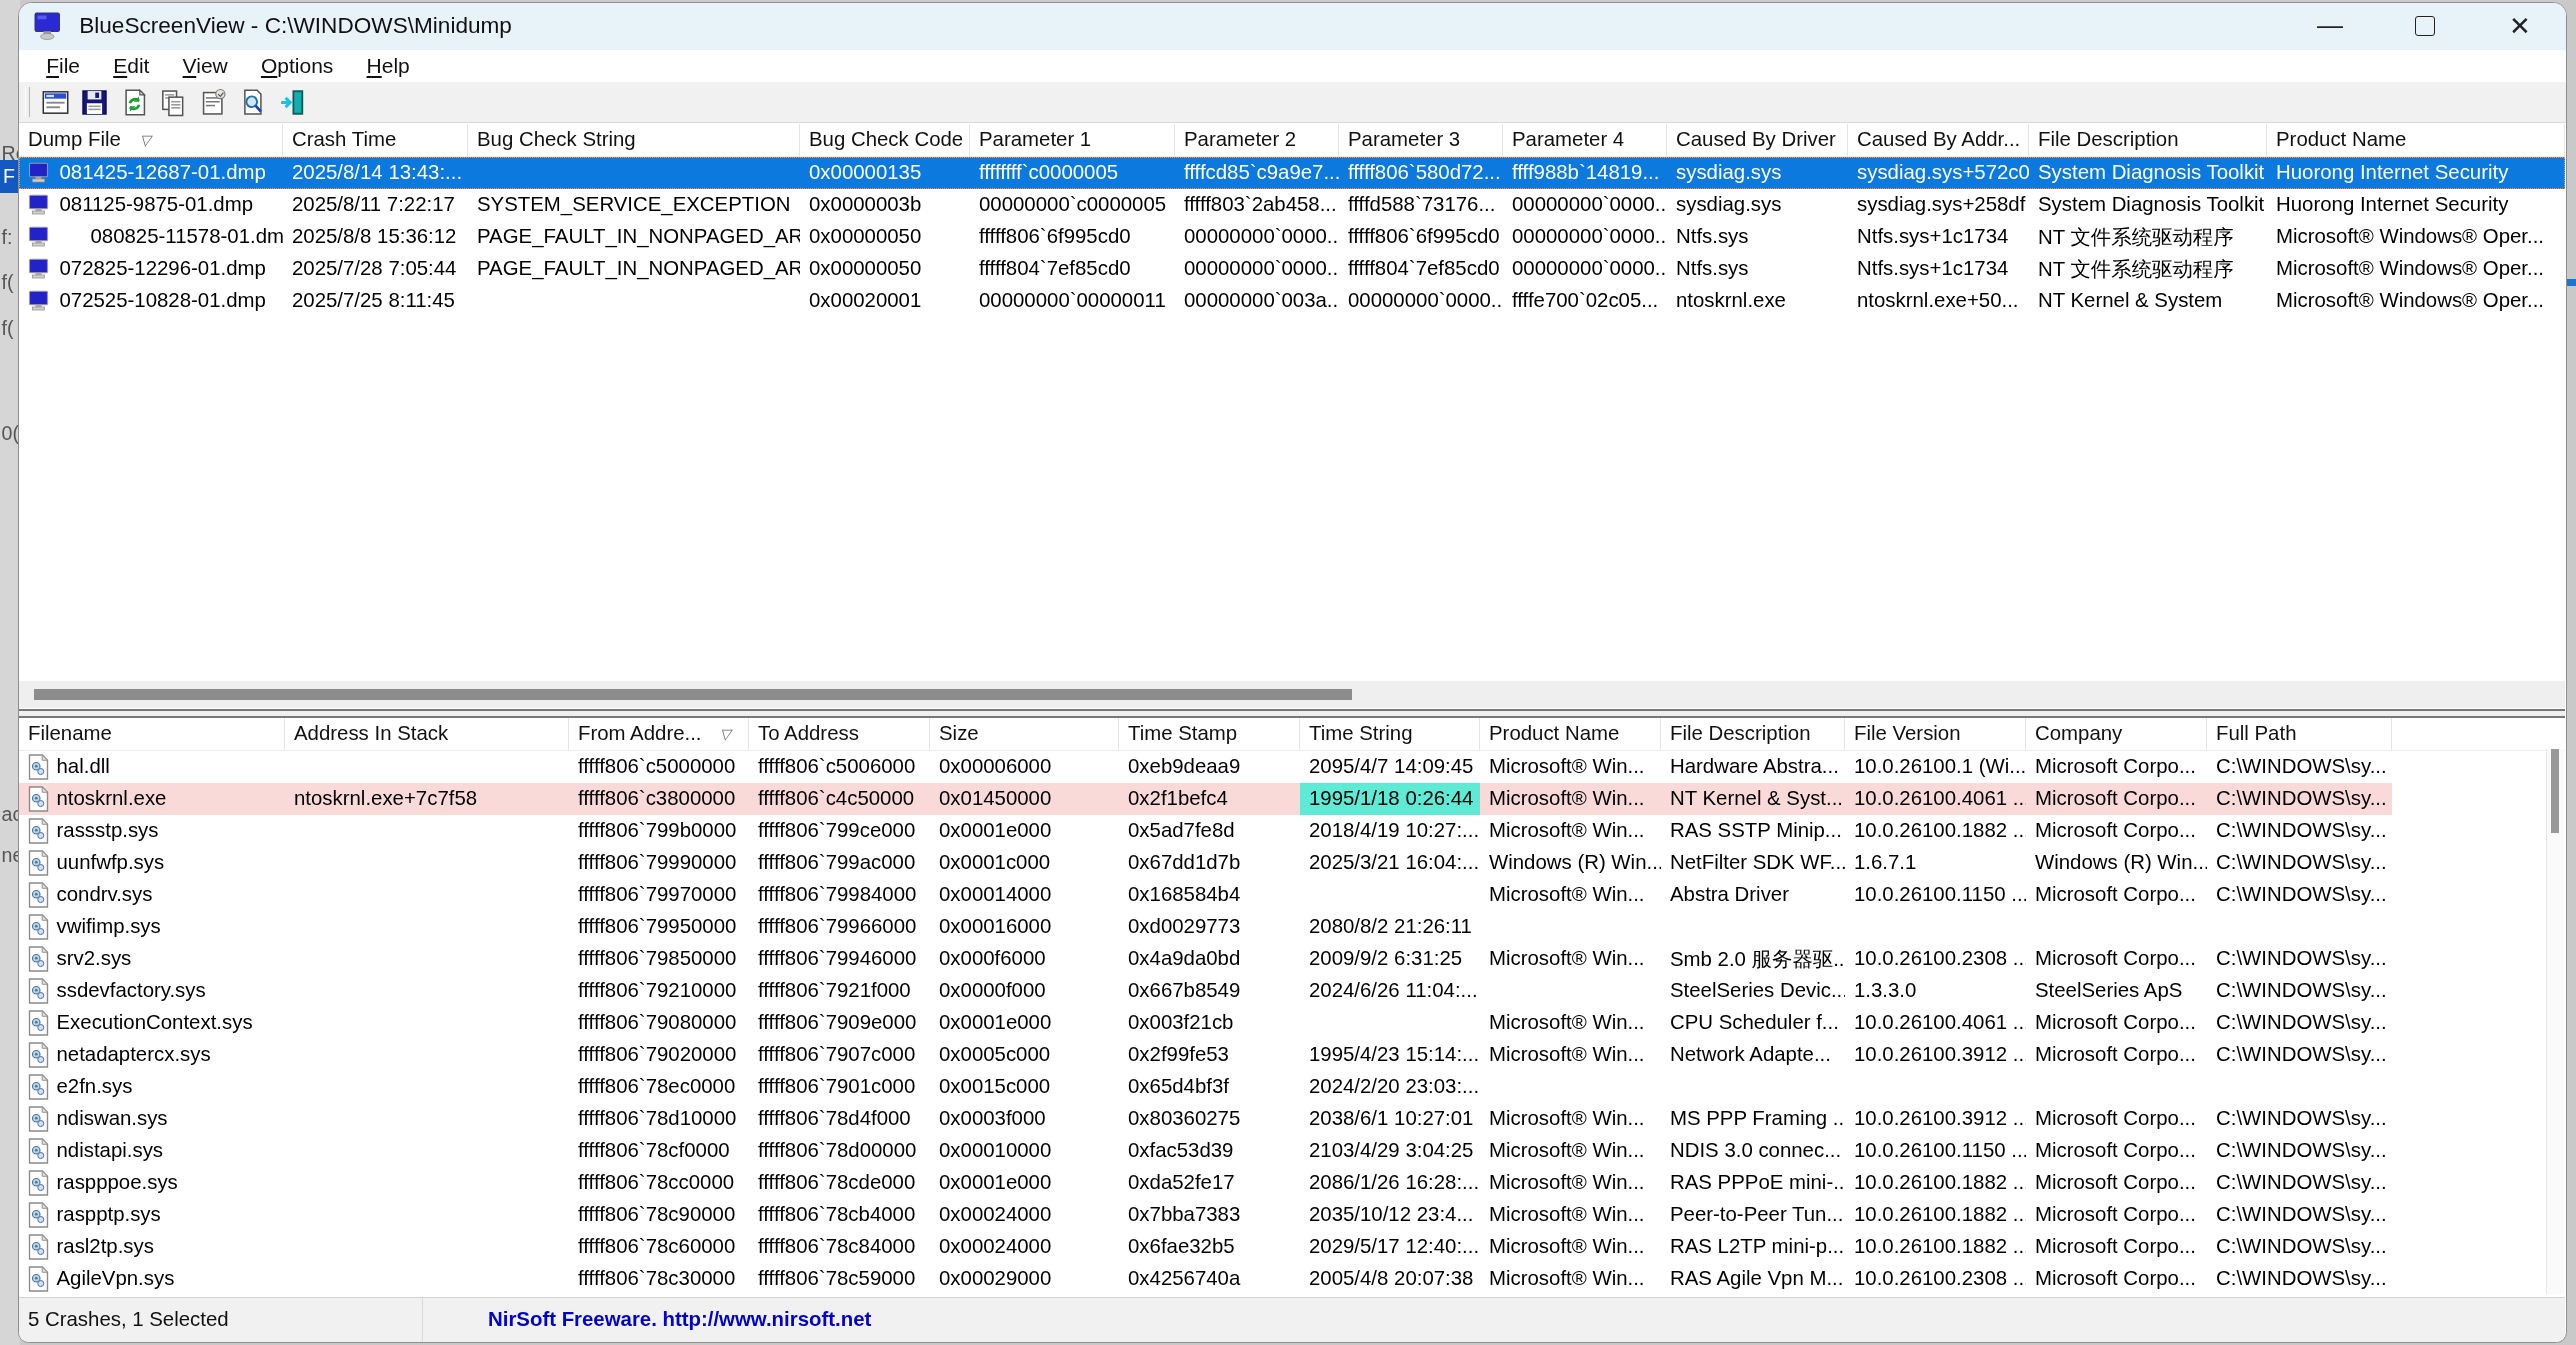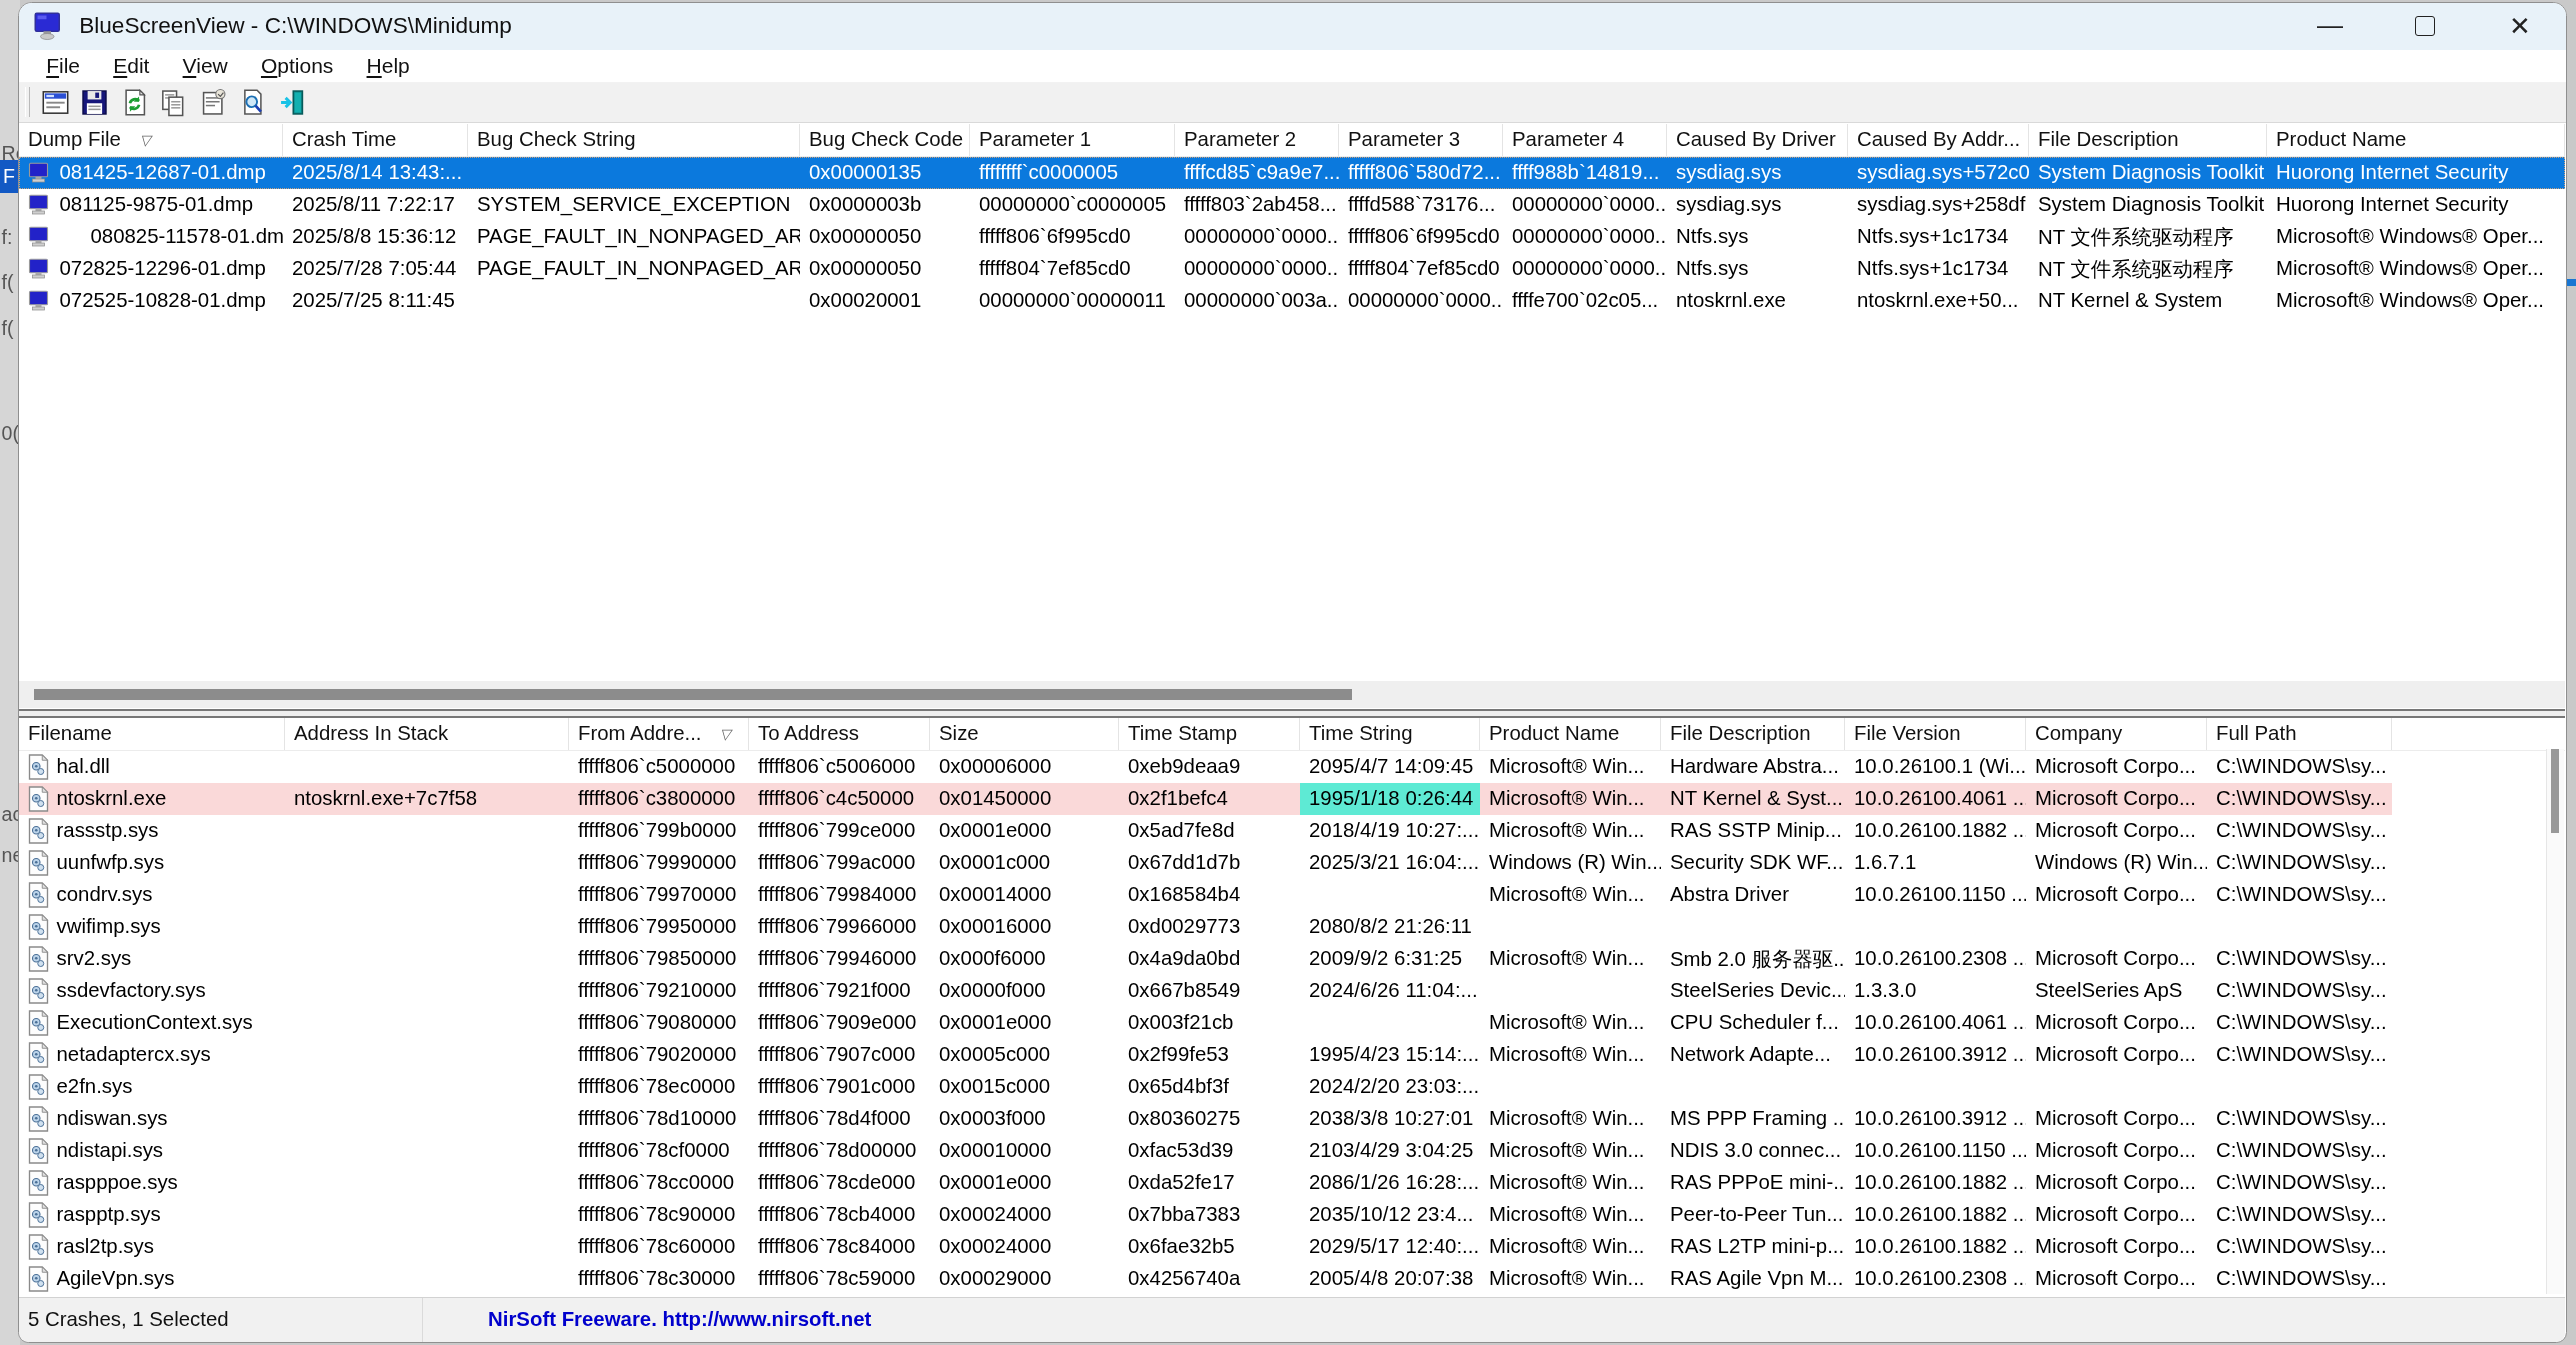"Security SDK WF..." span { text: Security -> NetFilter }
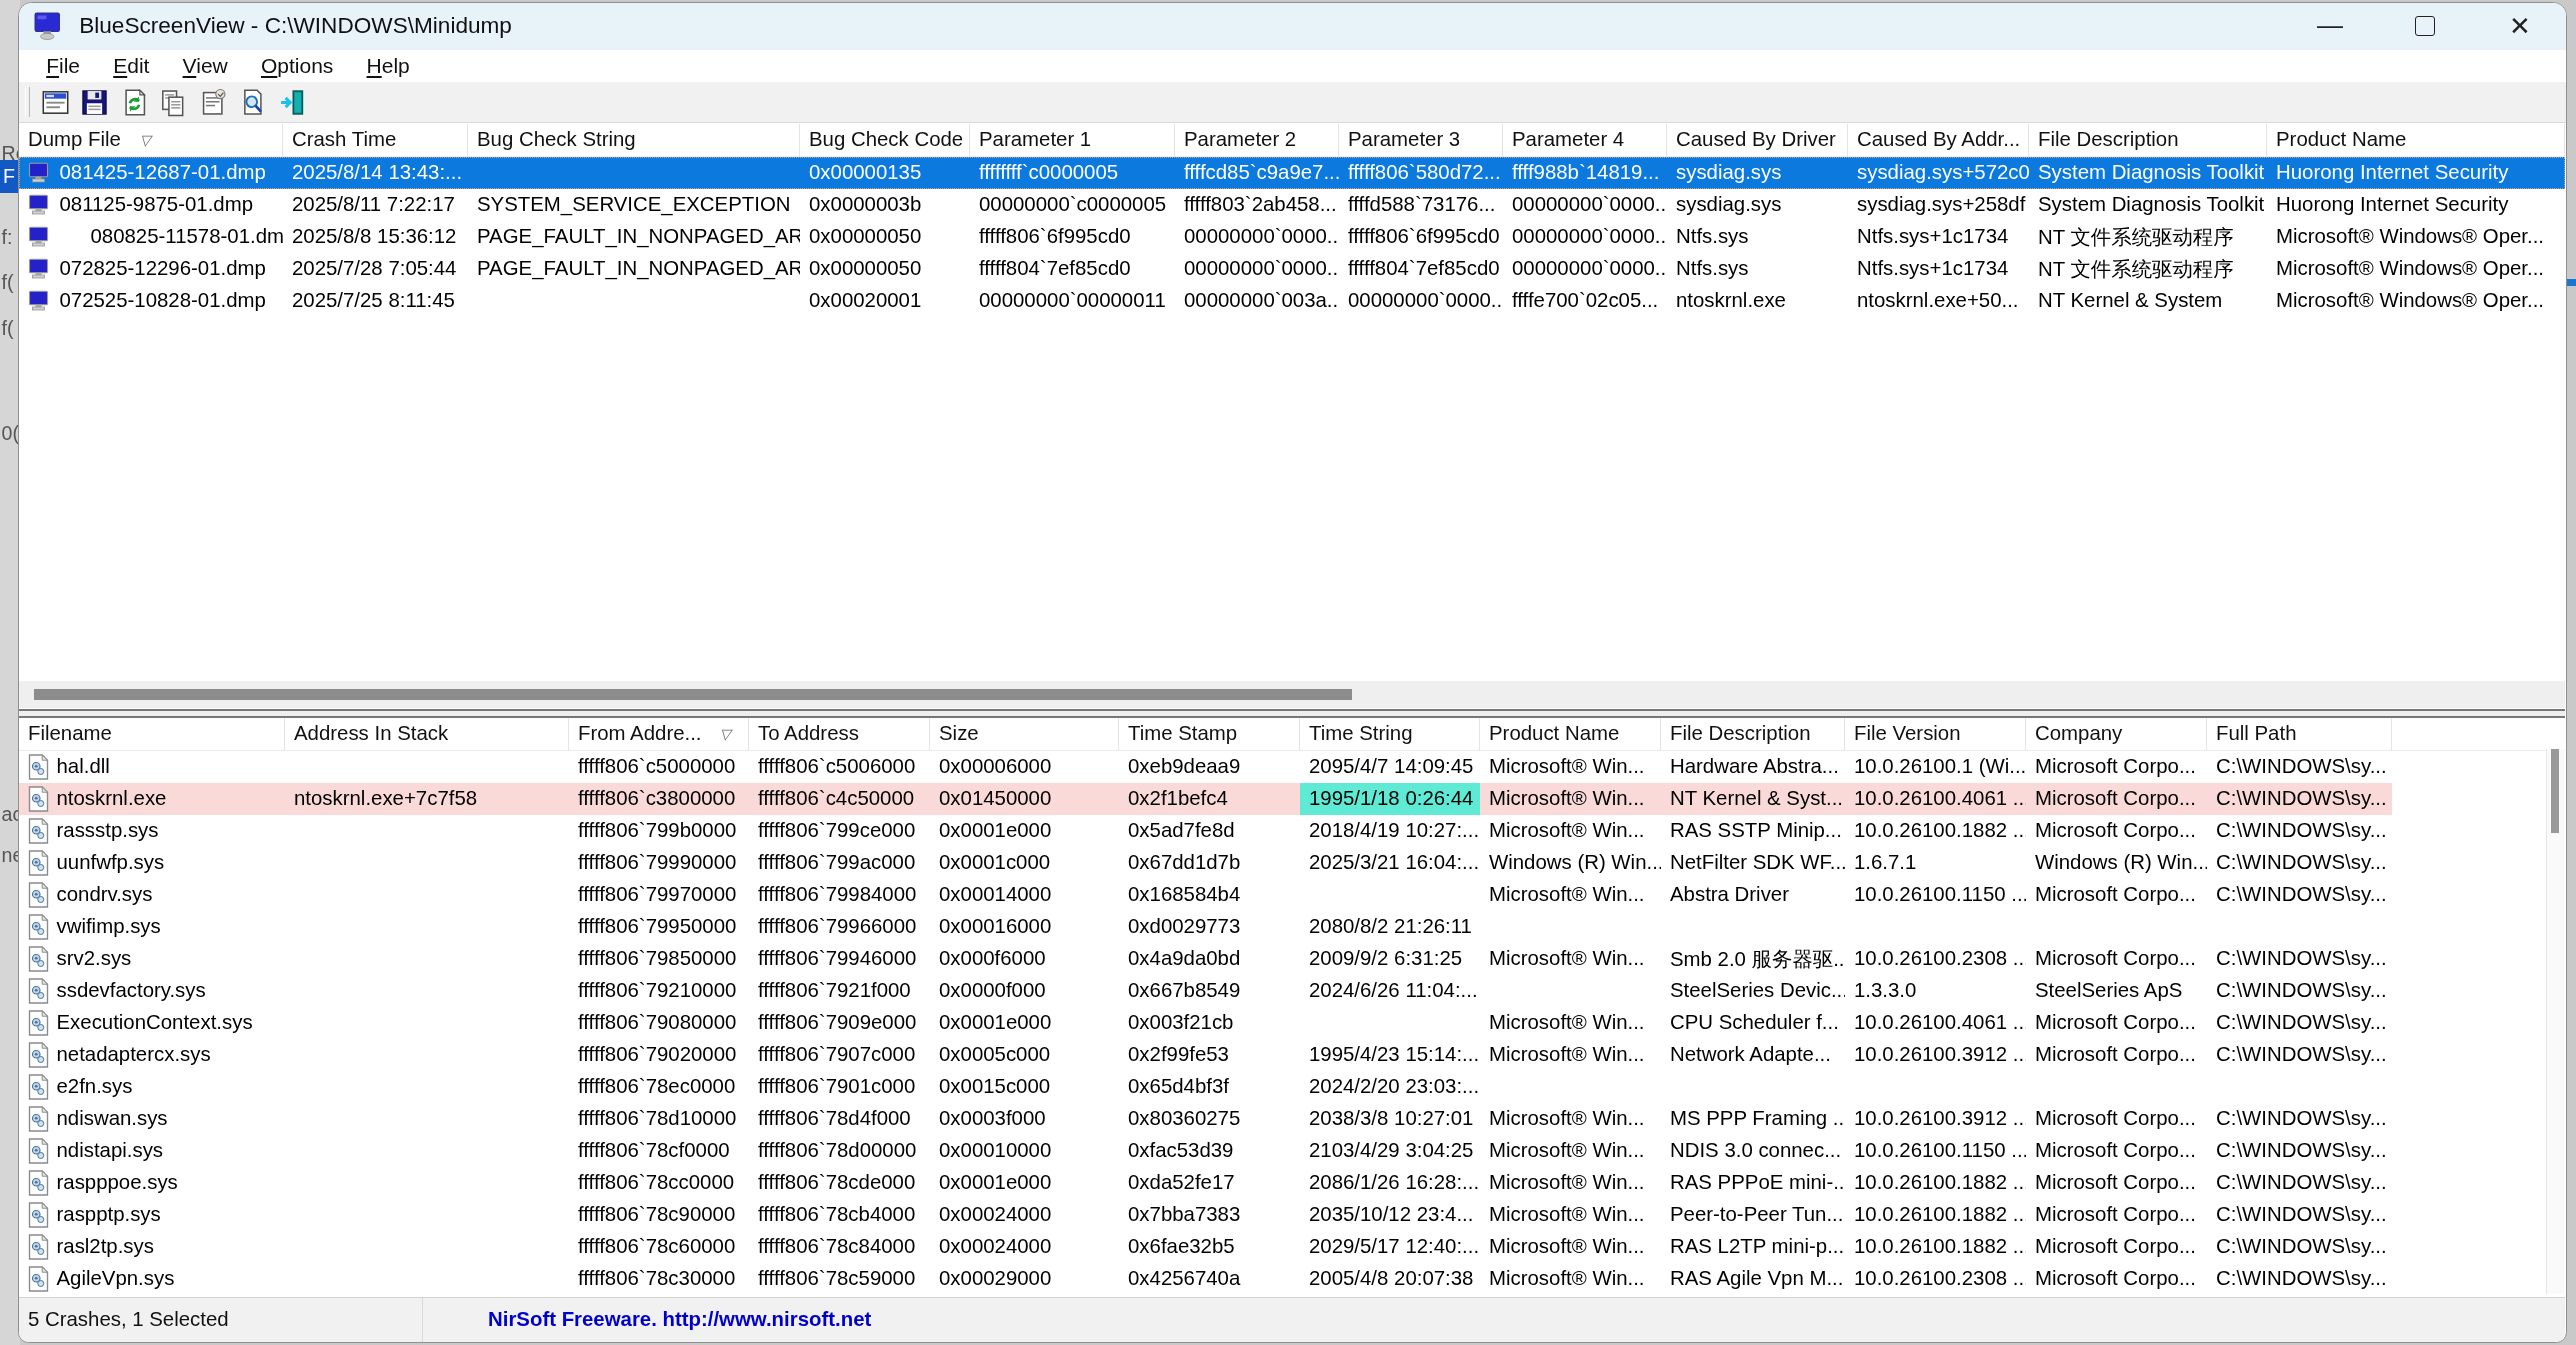"2038/3/8 10:27:01" span { text: 2038/3/8 -> 2038/6/1 }
